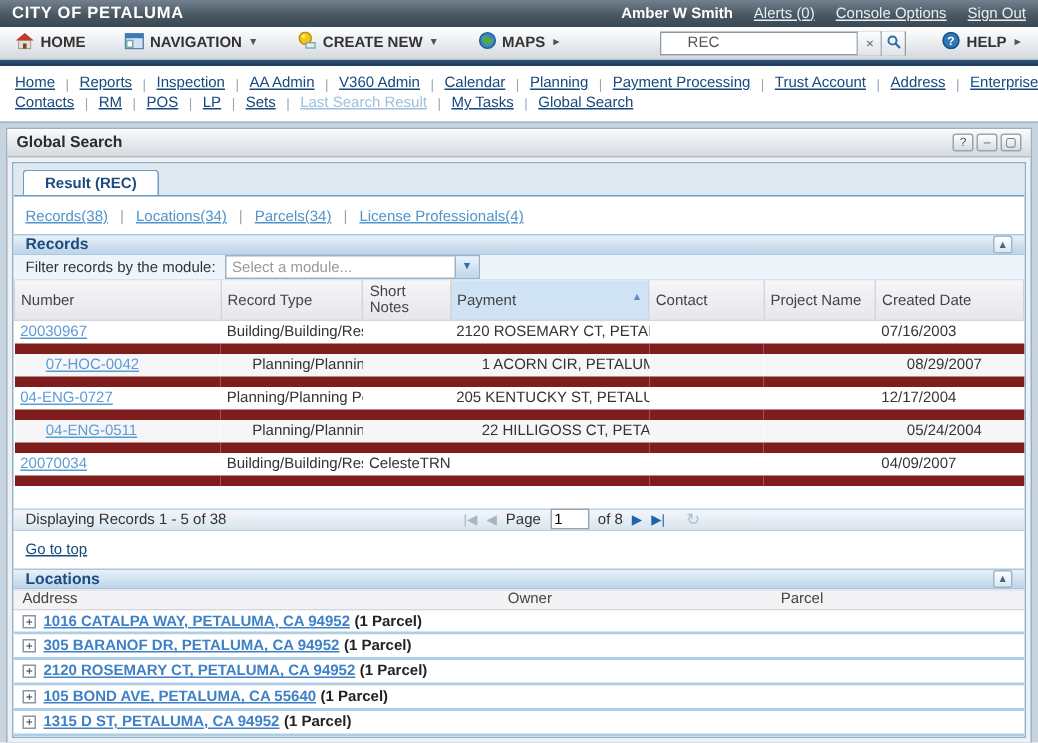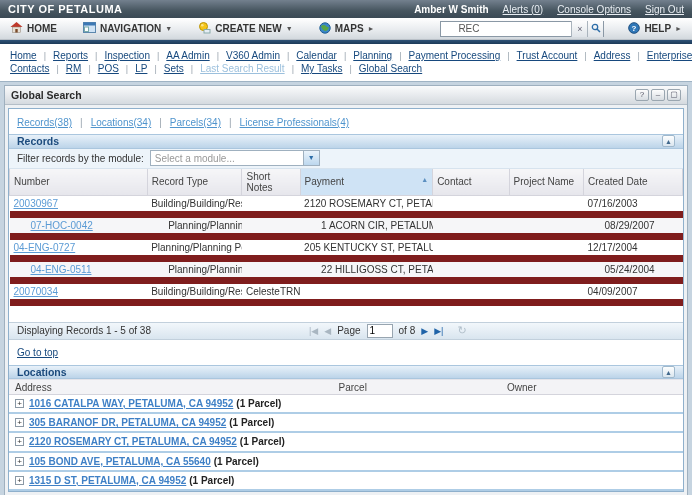"Result (REC)" div.tabstrip { html: none -> <div> <div>Result (REC)</div> </div> }
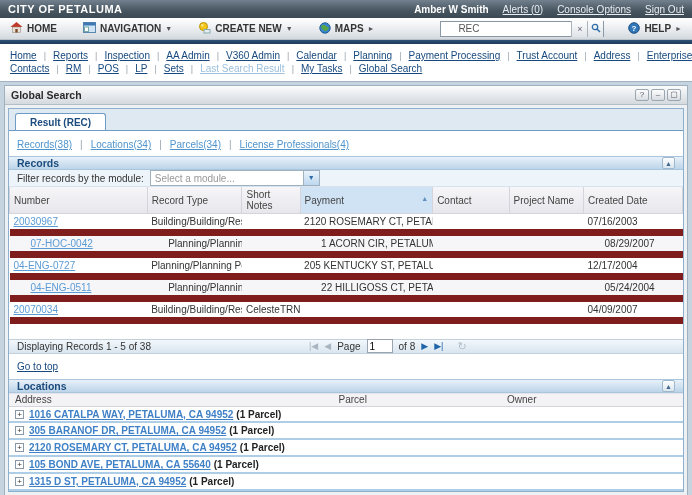"Parcel" span.lh { order: before "Owner" -> after "Owner" }
